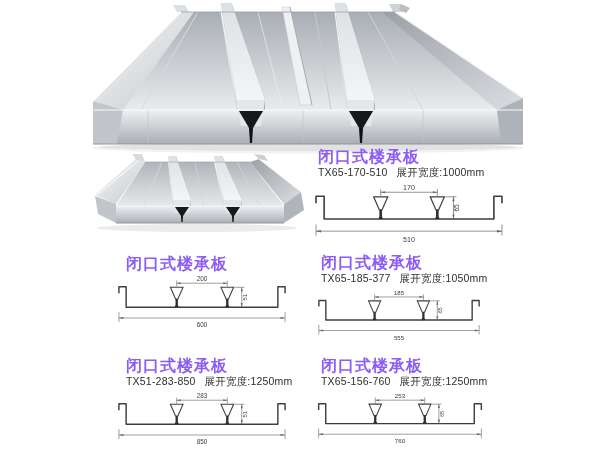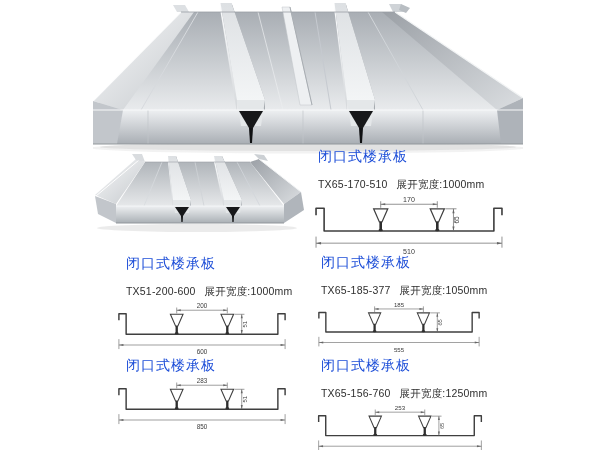"闭口式楼承板" .spec .title { color: #1d4ed8 -> #8b5cf6; font-size: 14px -> 16px; font-weight: normal -> bold }
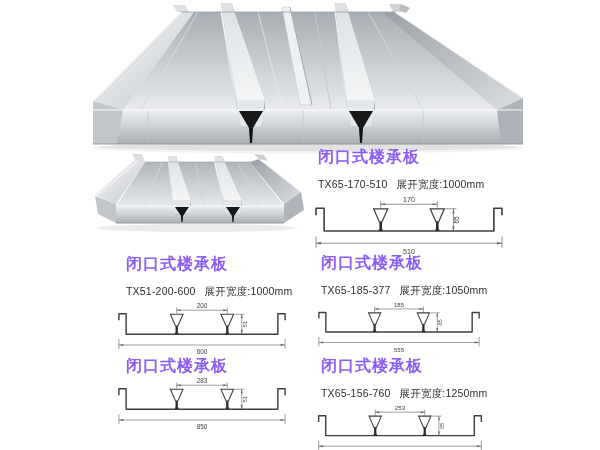"TX65-170-510 展开宽度:1000mm" .spec .model-line { margin-top: 14px -> 2px }
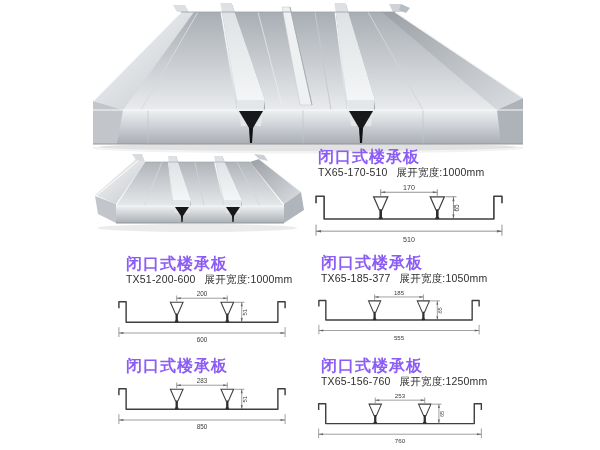"TX51-200-600 展开宽度:1000mm" div.model-line { html: <div> <span>TX51-200-600</span><span>展开宽度:1000mm</span> </div> -> none }
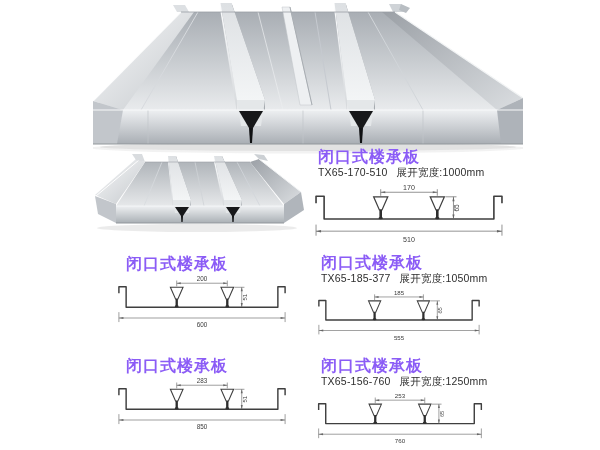"TX51-283-850 展开宽度:1250mm" div.model-line { html: none -> <div> <span>TX51-283-850</span><span>展开宽度:1250mm</span> </div> }
